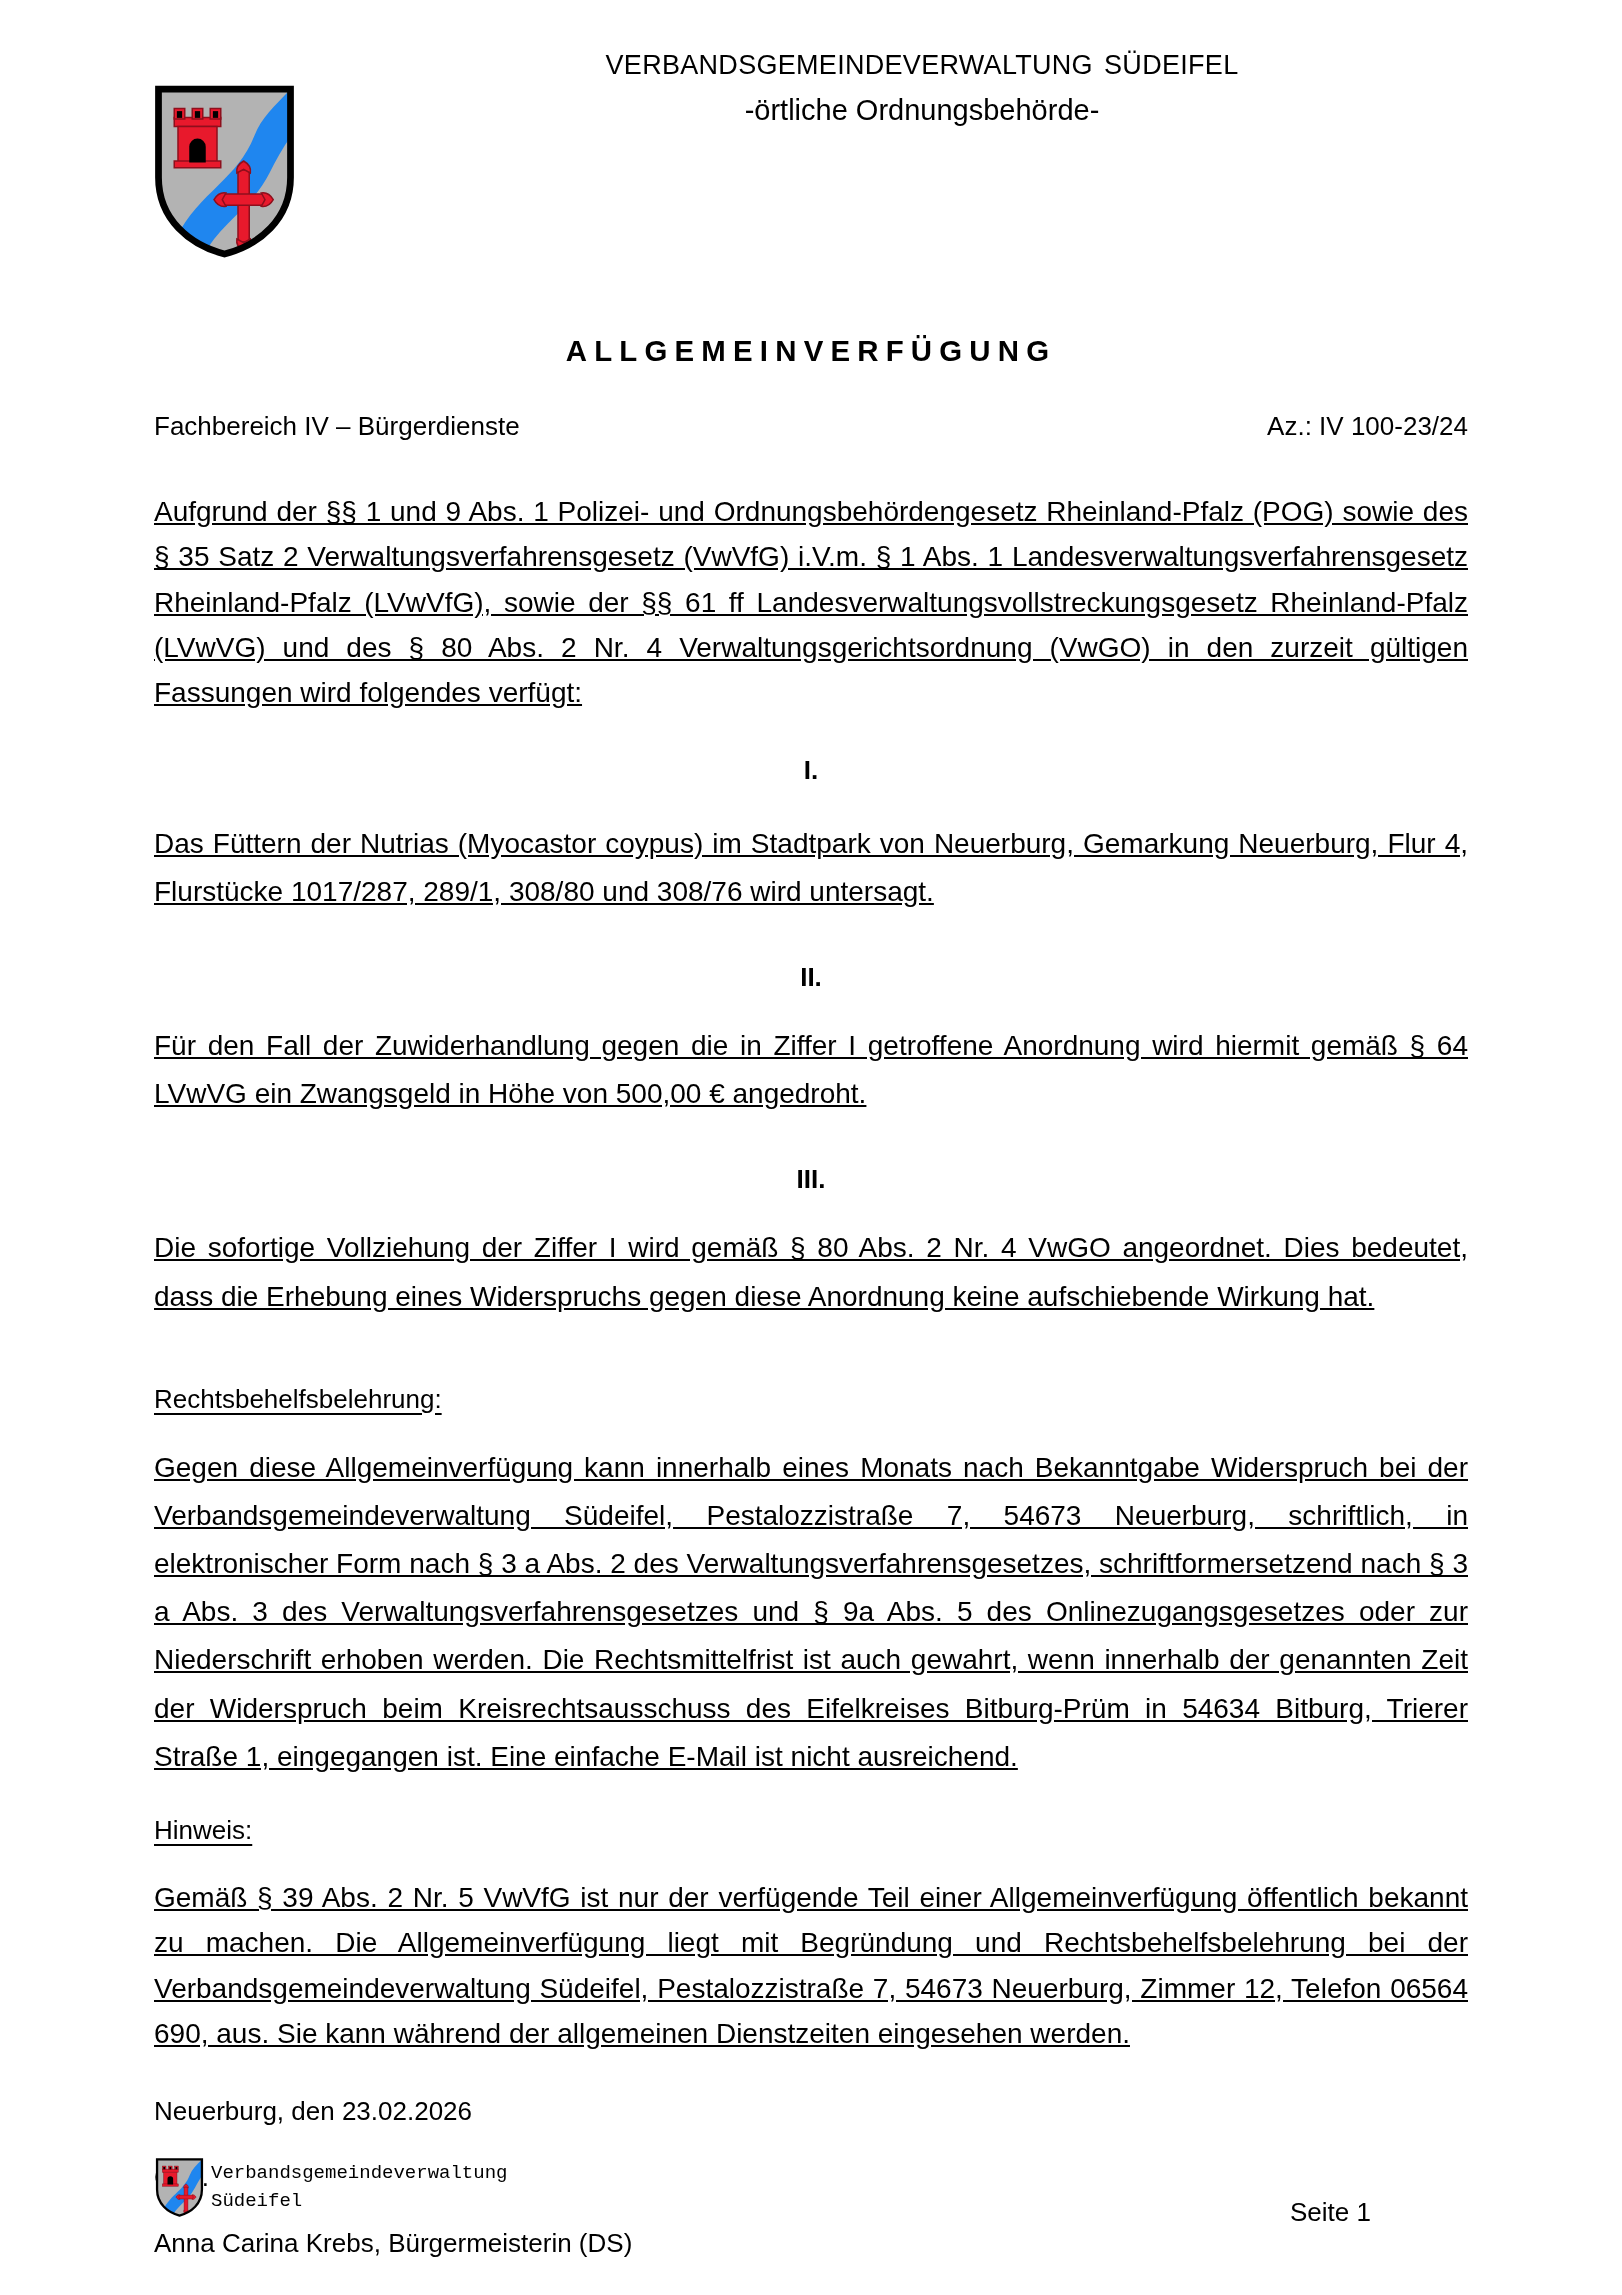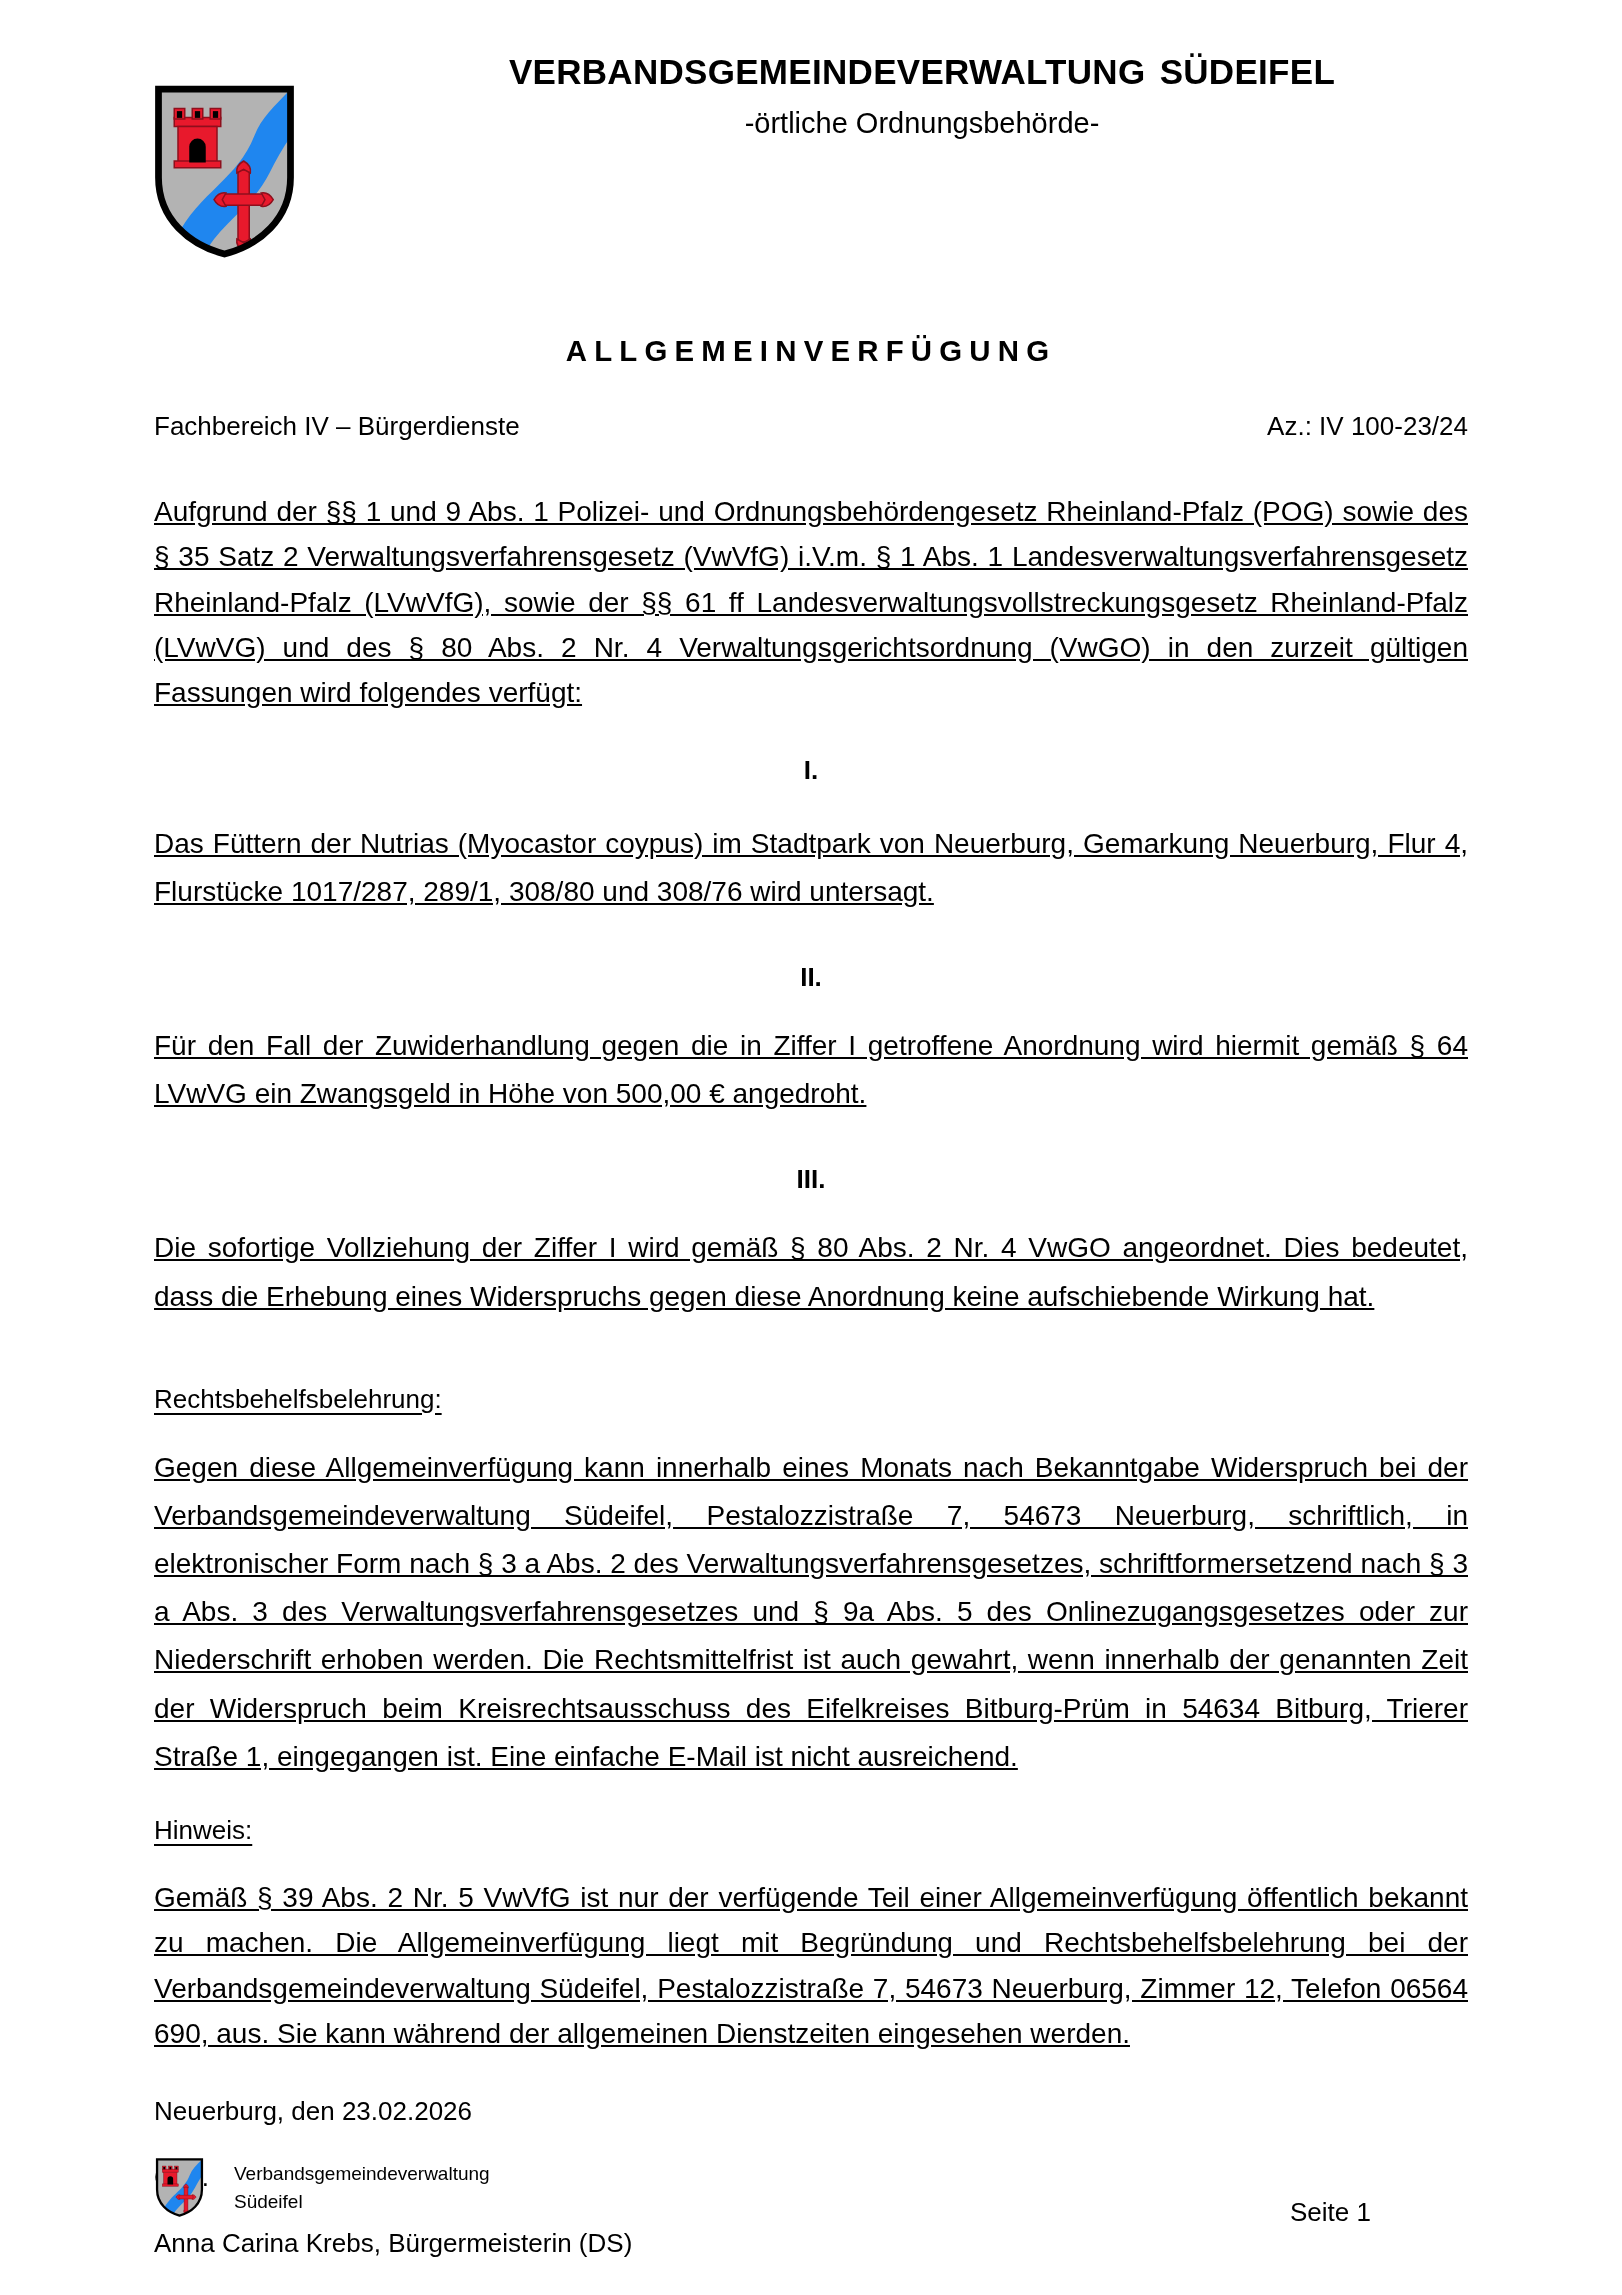"verbandsgemeindeverwaltung südeifel" .org-title { font-size: 50px -> 39px; font-weight: 700 -> 400 }
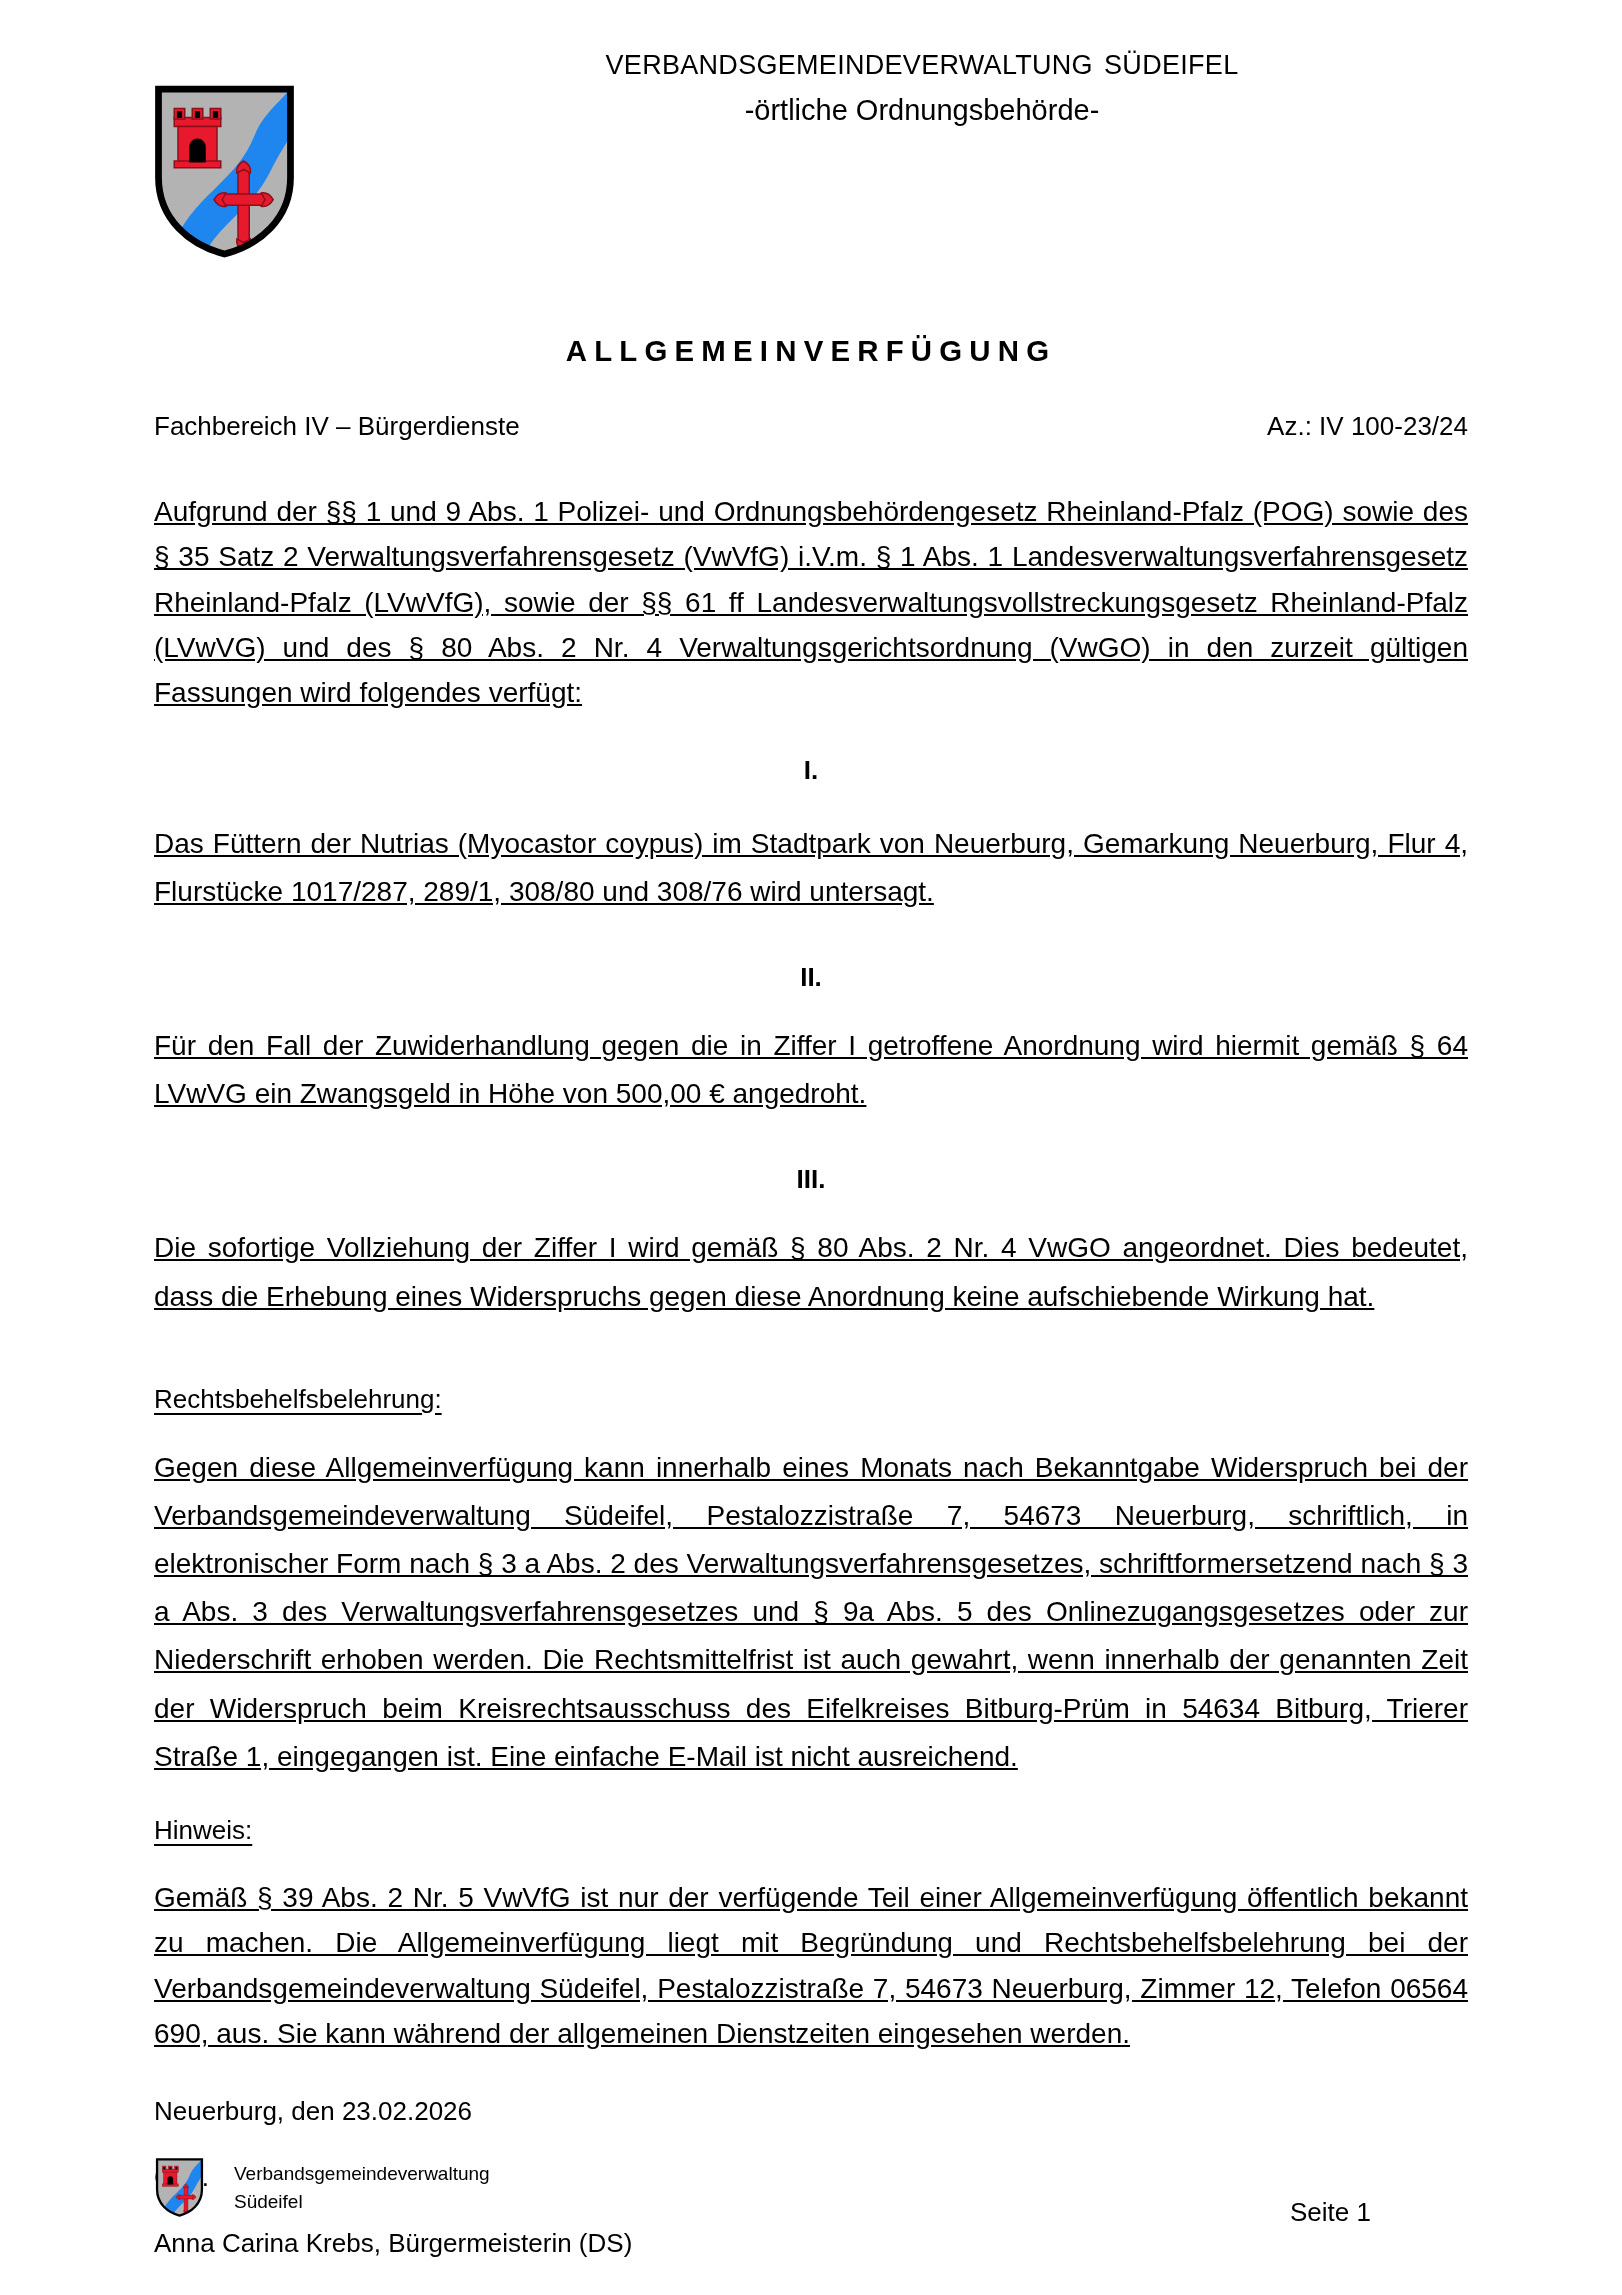"Verbandsgemeindeverwaltung" .footer-brand { font-family: none -> Liberation Mono, monospace; gap: 29px -> 6px }
